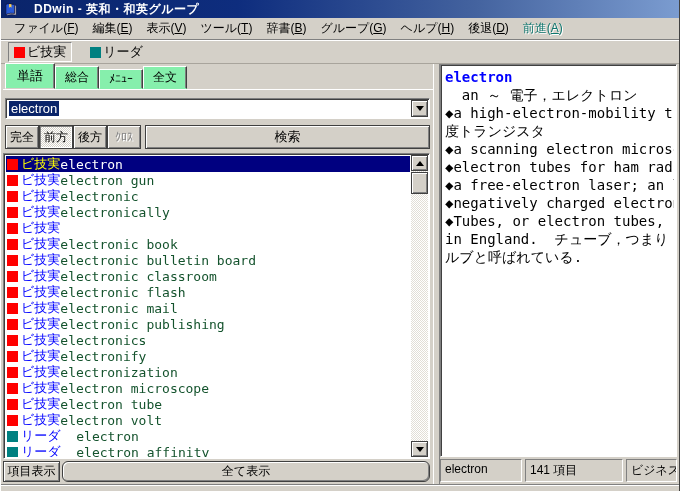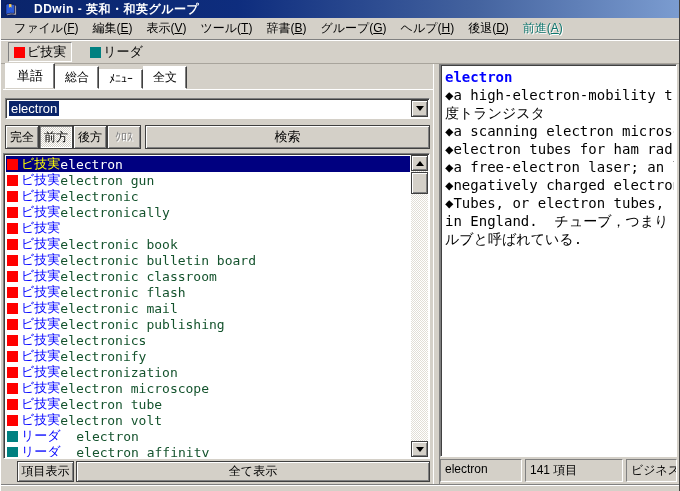"単語" .tab { background: #ffffff -> #86efac }
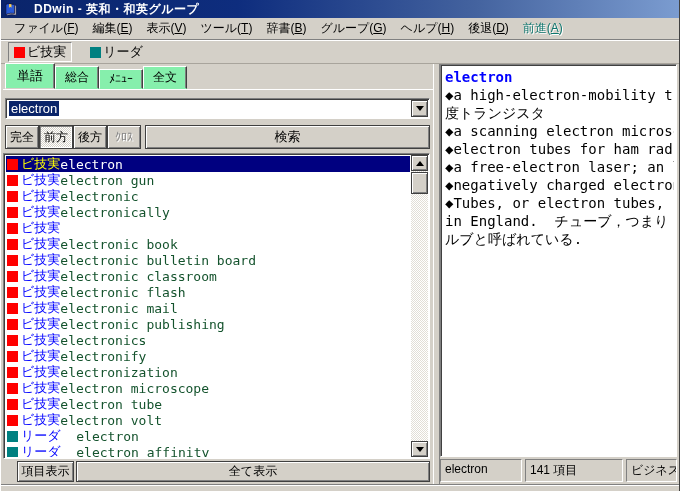"an ～ 電子，エレクトロン" div.defline { html: none -> <div> an ～ 電子，エレクトロン</div> }
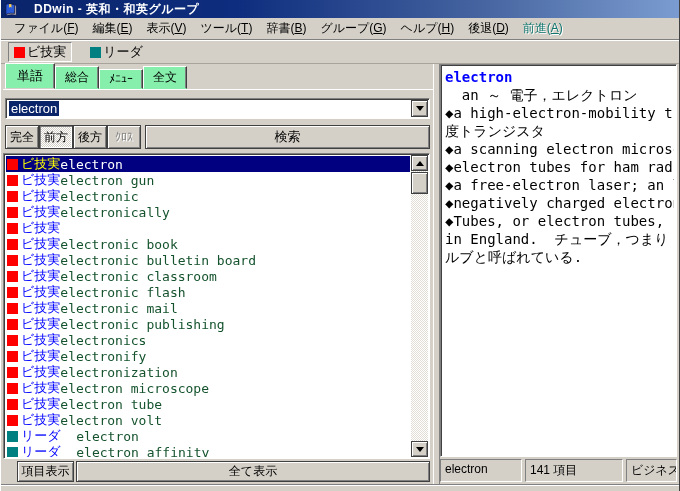"項目表示" .list-footer { margin: 2px 3px 2px 14px -> 2px 3px 2px 0 }
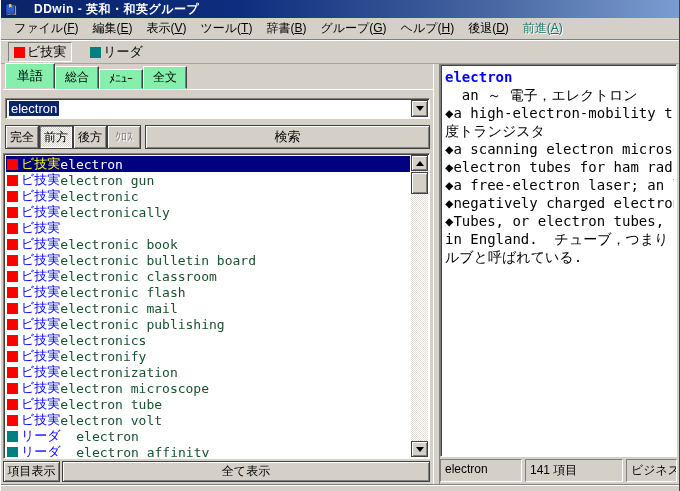"全て表示" .footer-wide-btn { border-radius: none -> 6px }
